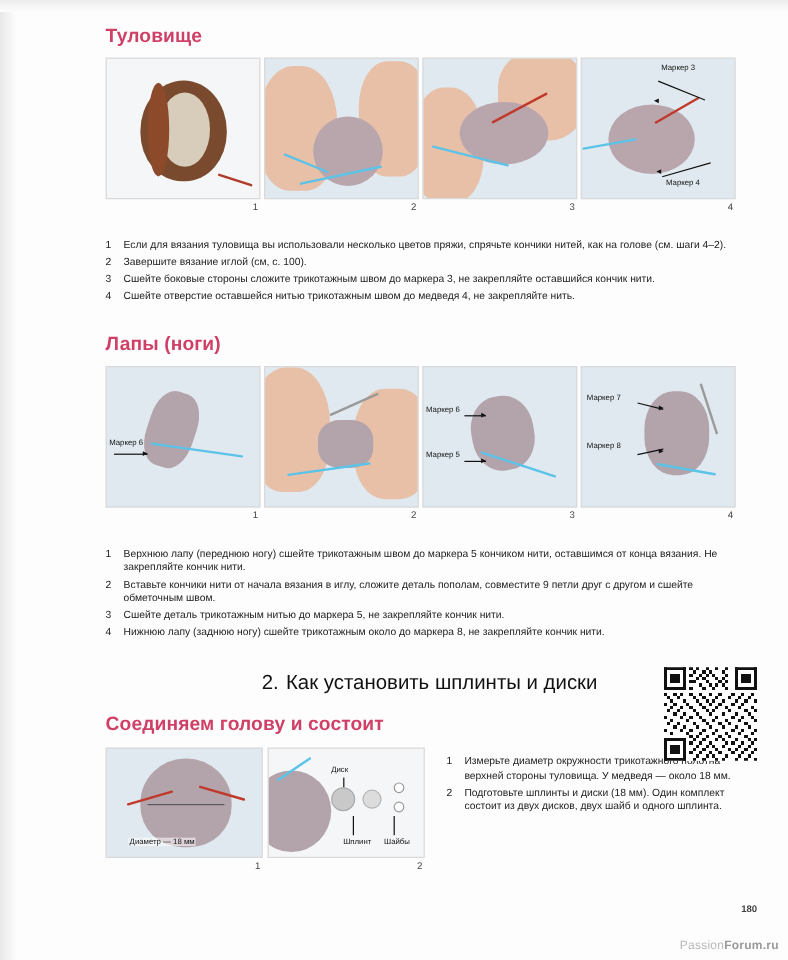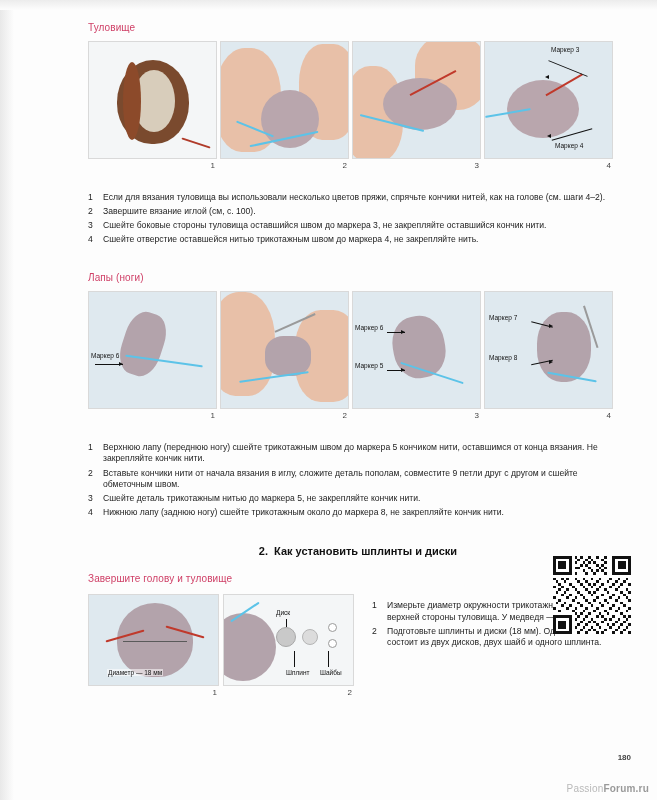"Туловище" .section-title { font-size: 10px -> 16px; font-weight: normal -> bold }
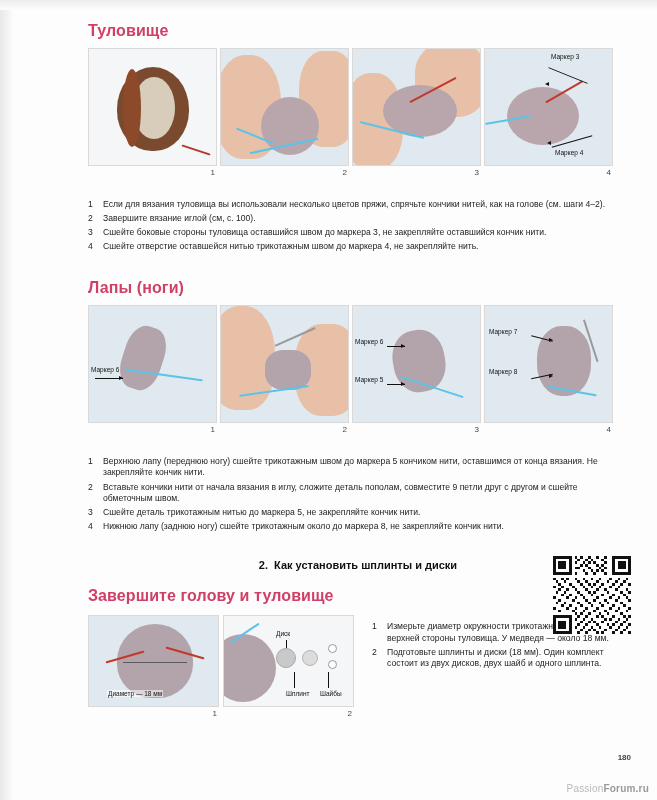"Сшейте боковые стороны туловища" div.t { text: туловища оставшийся -> сложите трикотажным }
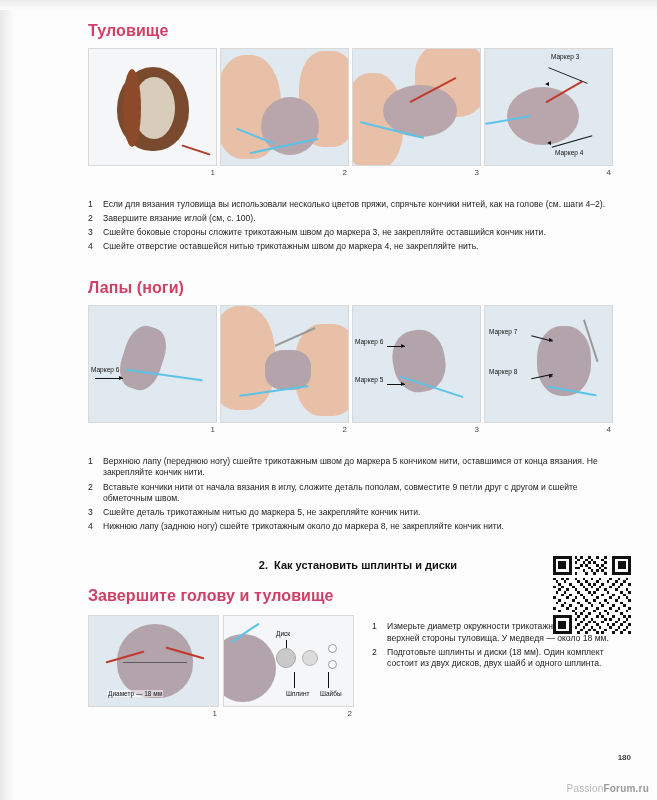"Сшейте отверстие оставшейся нитью" div.t { text: маркера -> медведя }
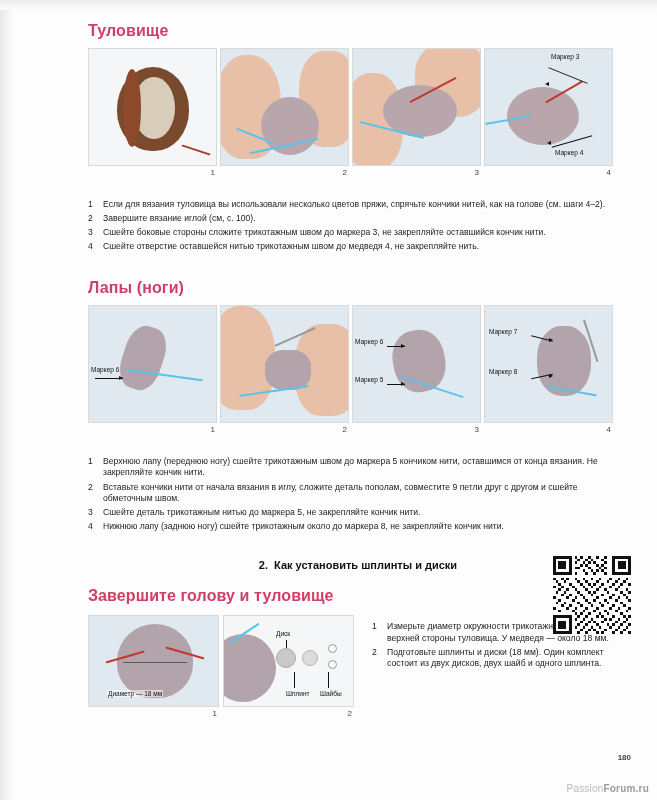"2. Как установить шплинты и" .chapter-head { font-size: 11px -> 17px; font-weight: bold -> normal }
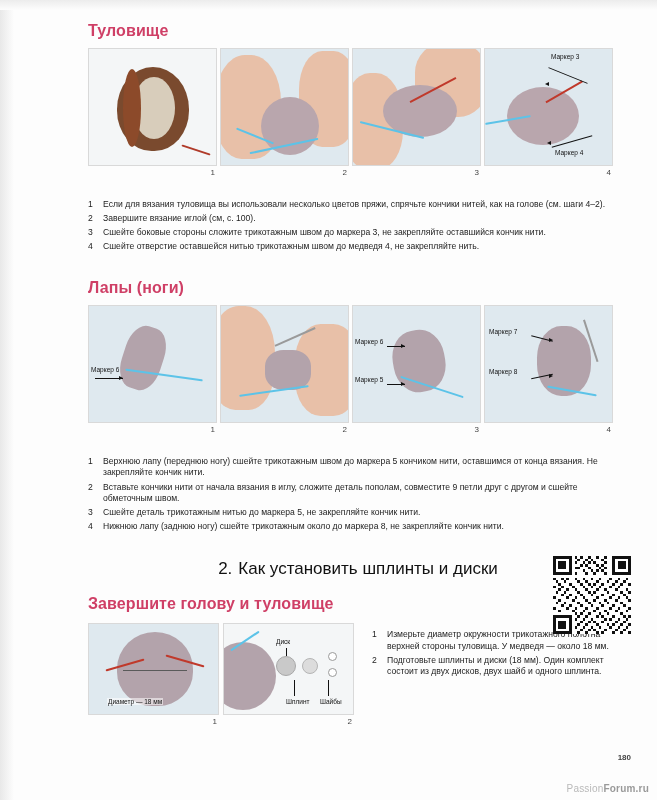"Завершите голову и туловище" h2.section-title { text: Завершите голову и туловище -> Соединяем голову и состоит }
